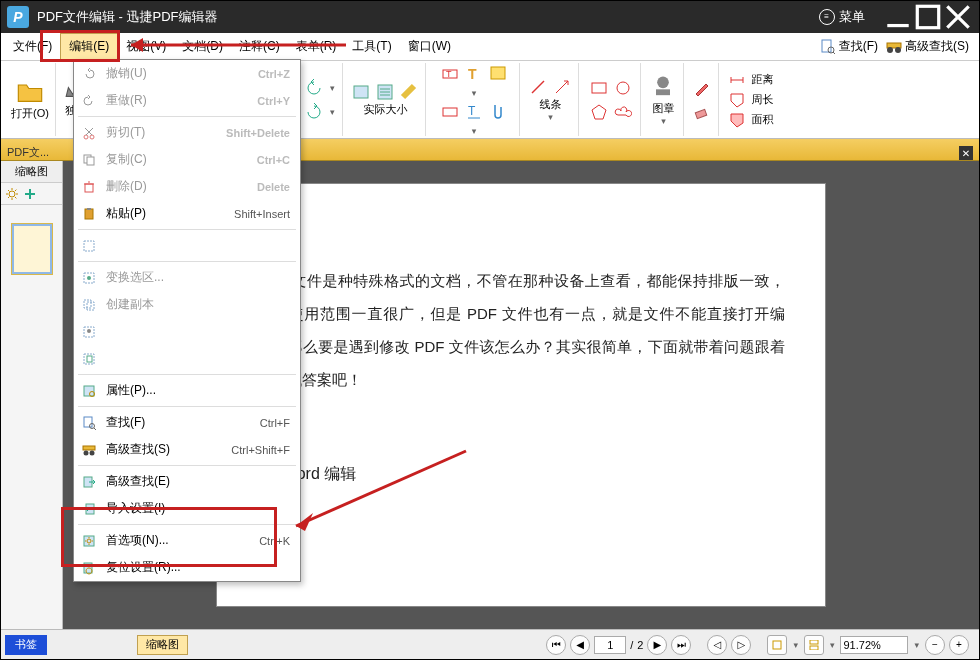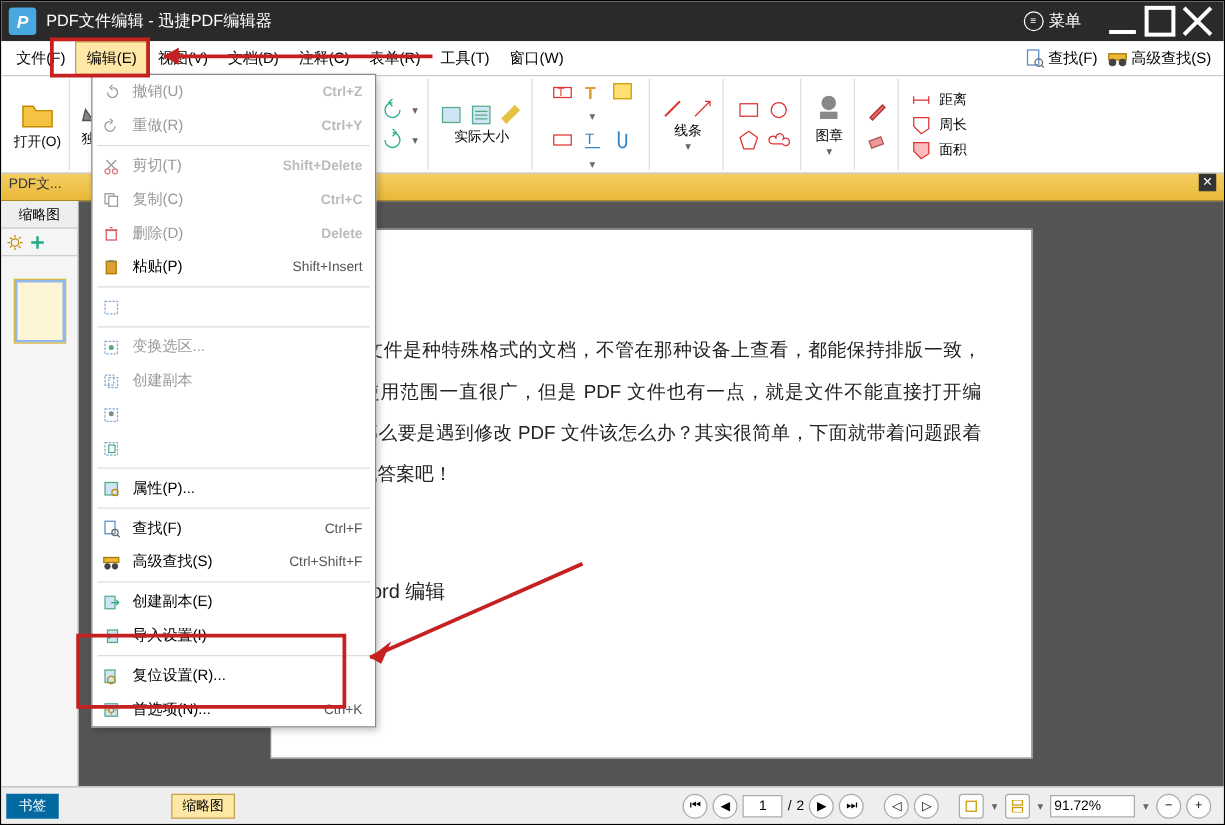"PDF文..." .subbar { align-items: flex-start -> flex-end }
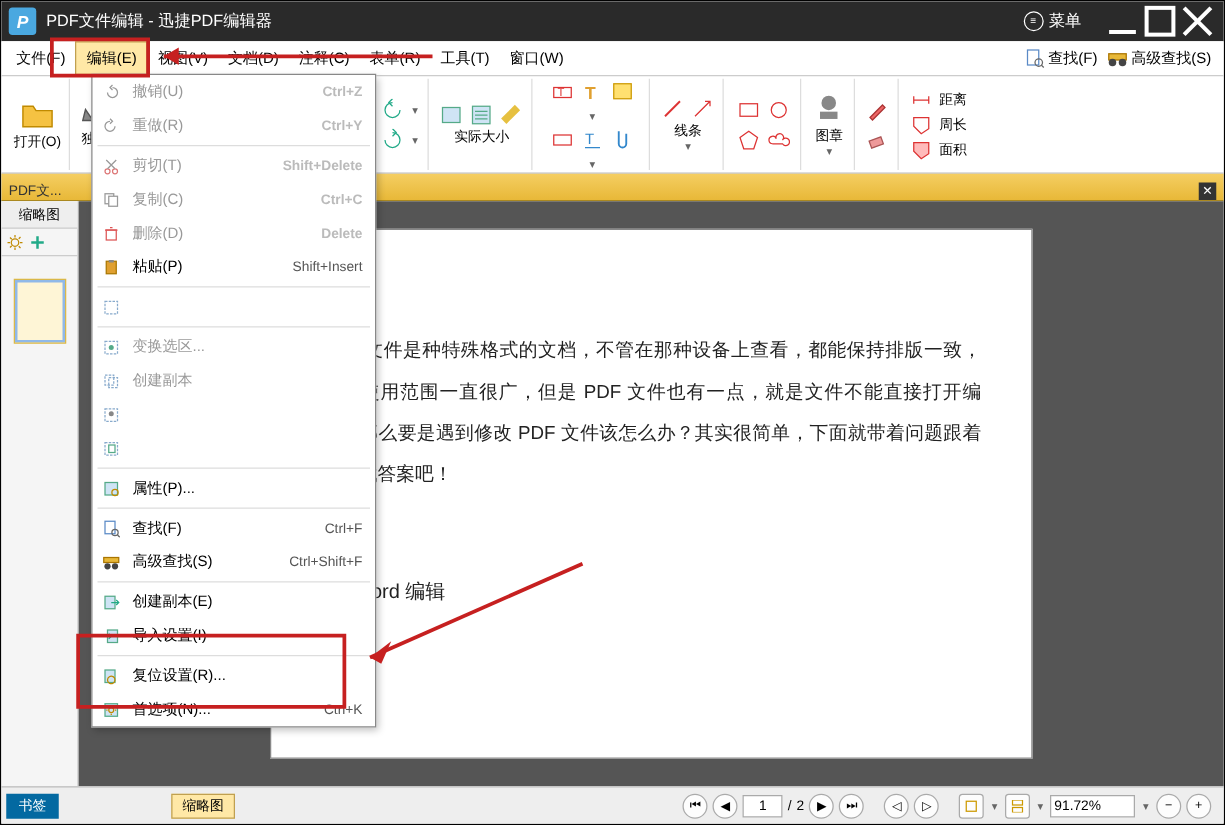"创建副本(E)" span.dlbl { text: 创建副本 -> 高级查找 }
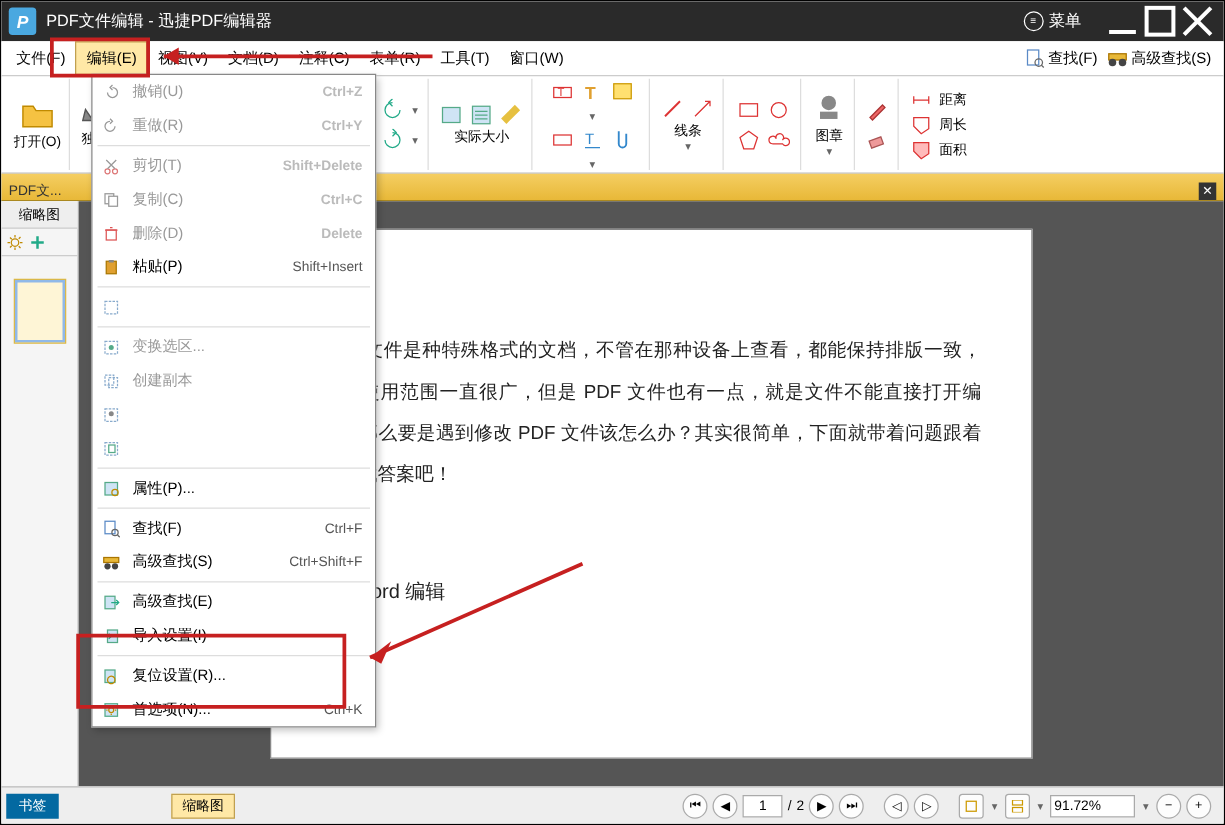"复位设置(R)..." div.ditem { order: before "首选项(N)..." -> after "首选项(N)..." }
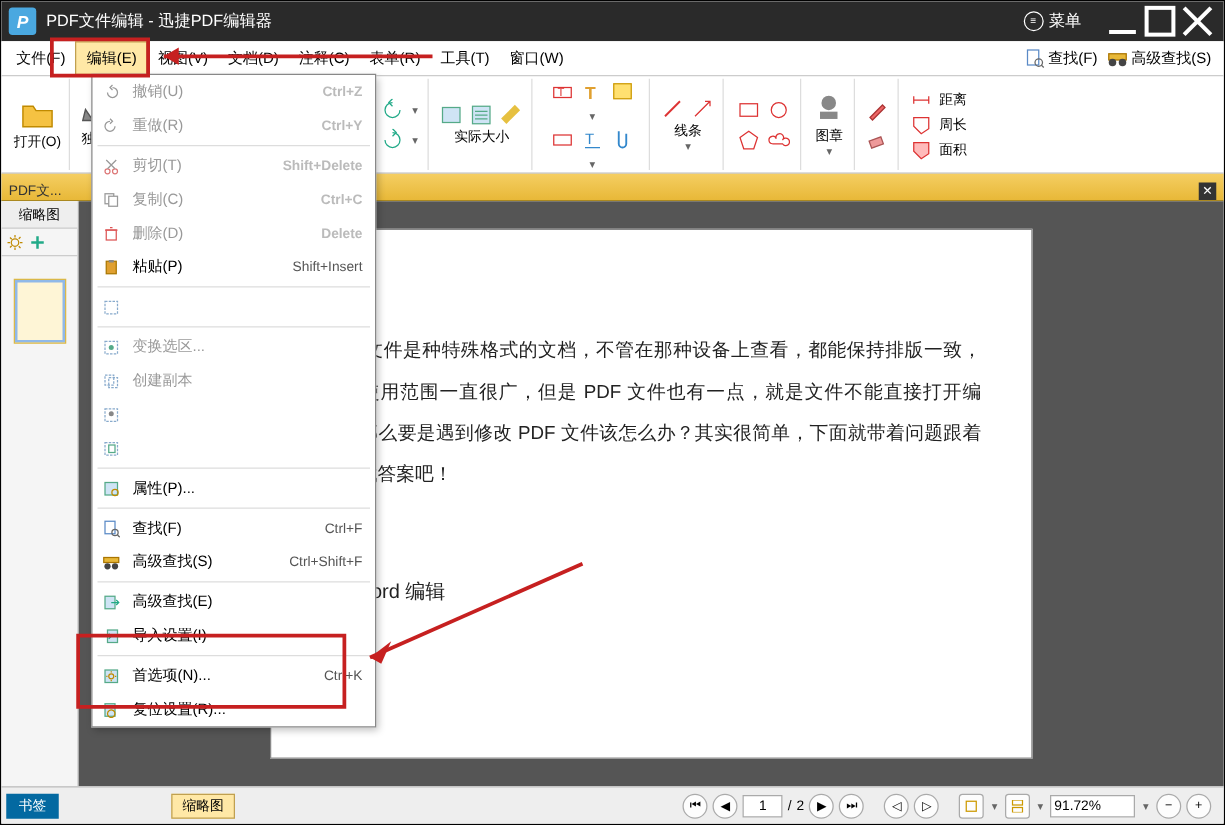"书签" .statusbar .tab { background: #0369a1 -> #1d4ed8 }
